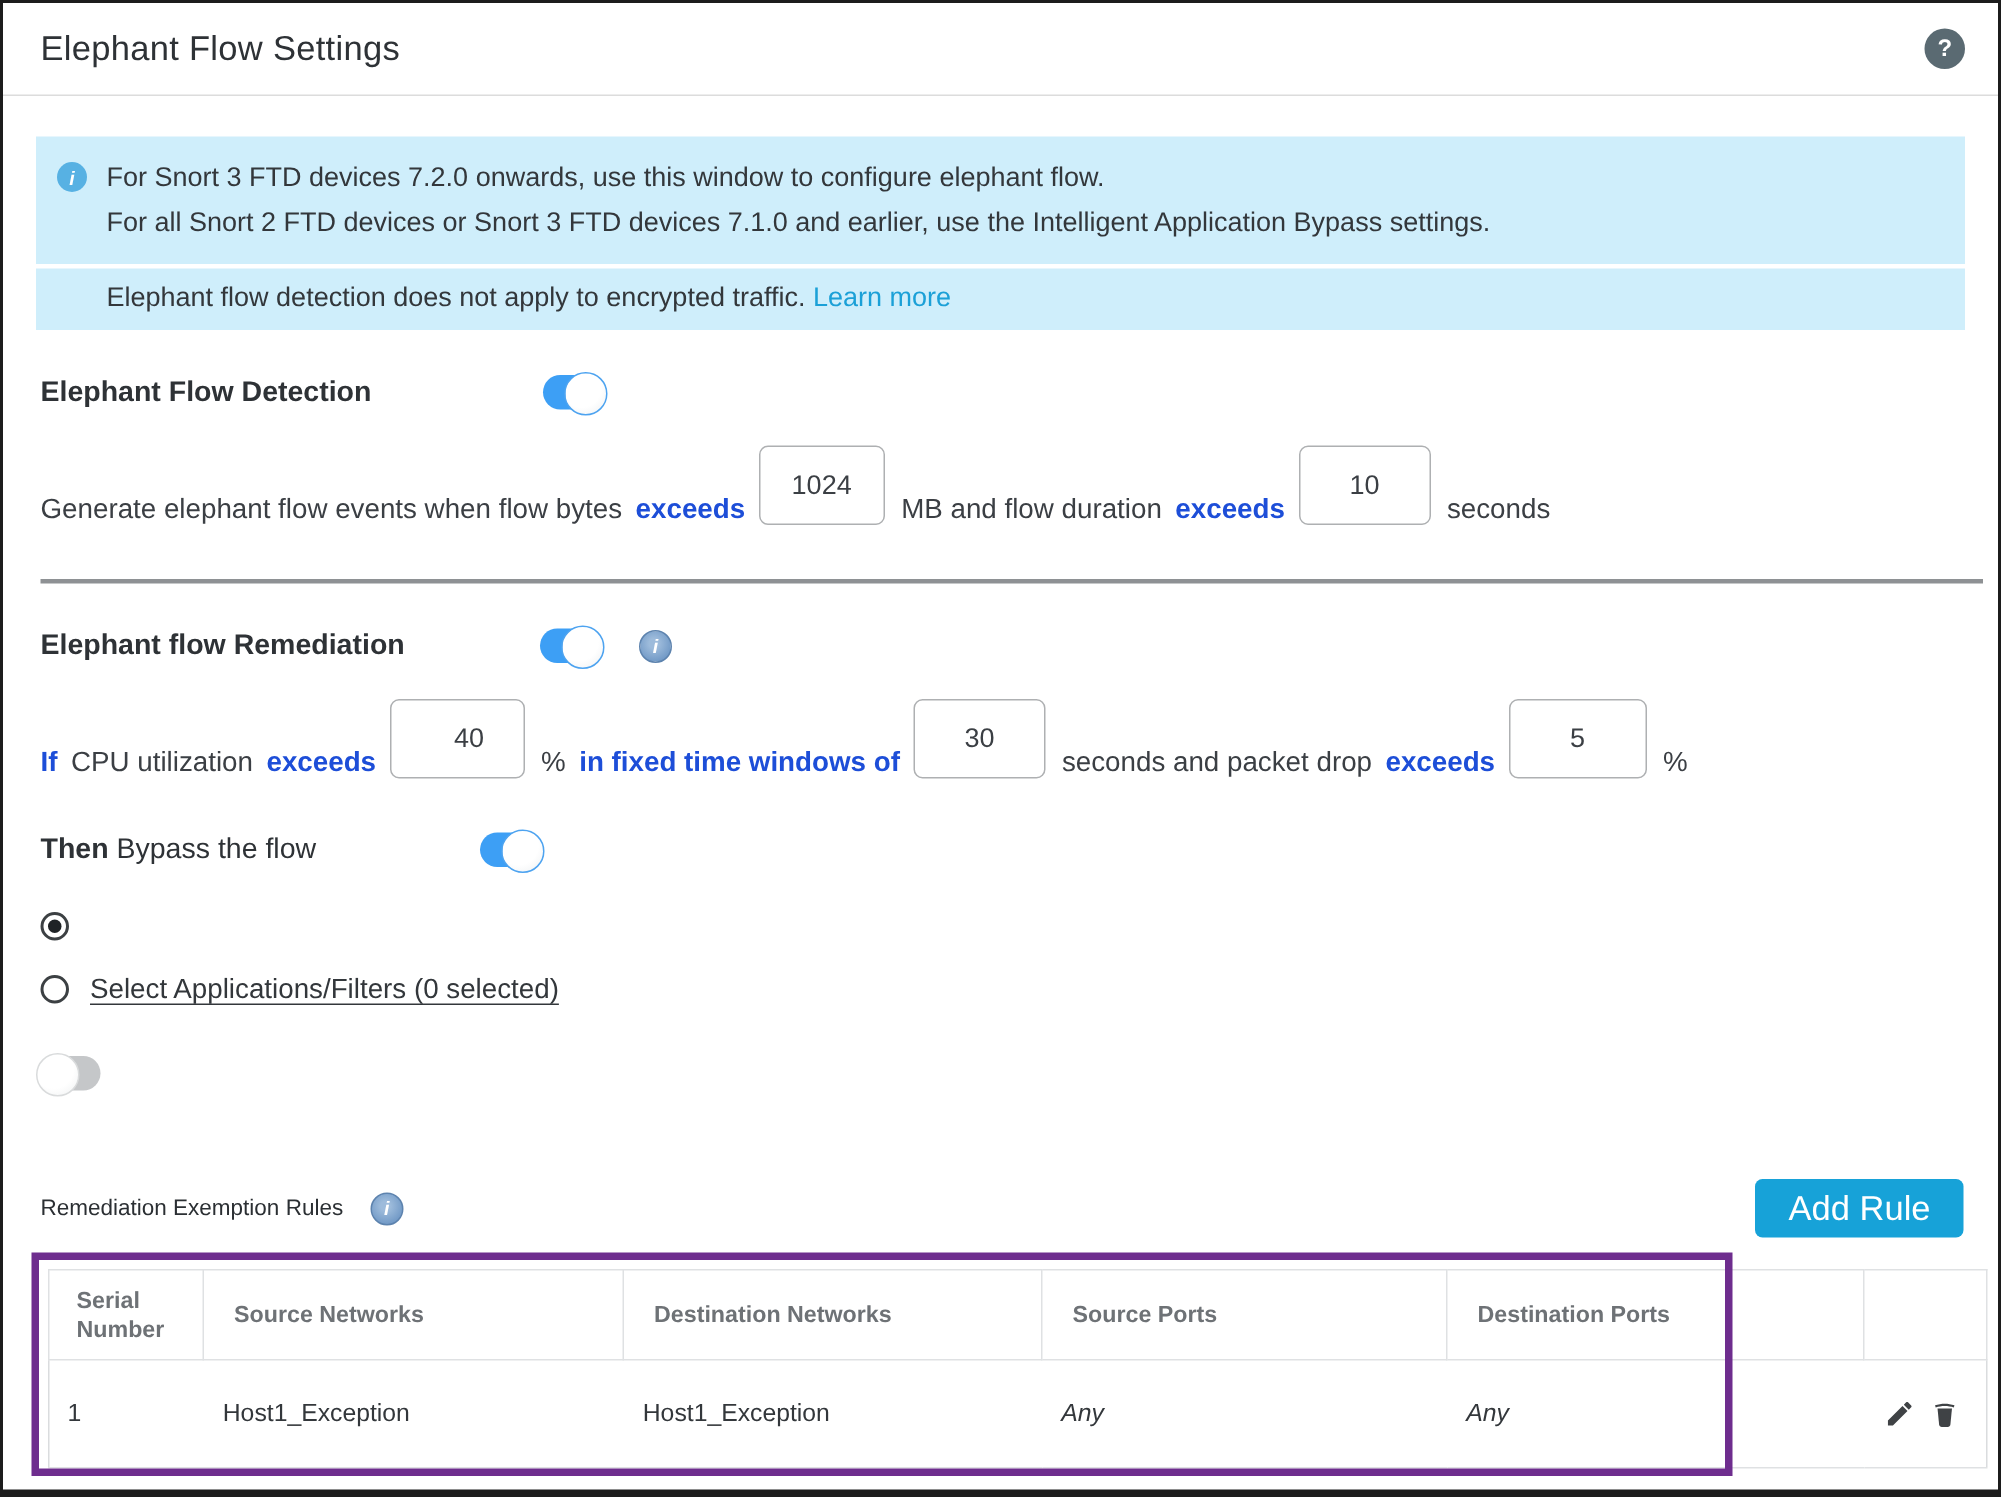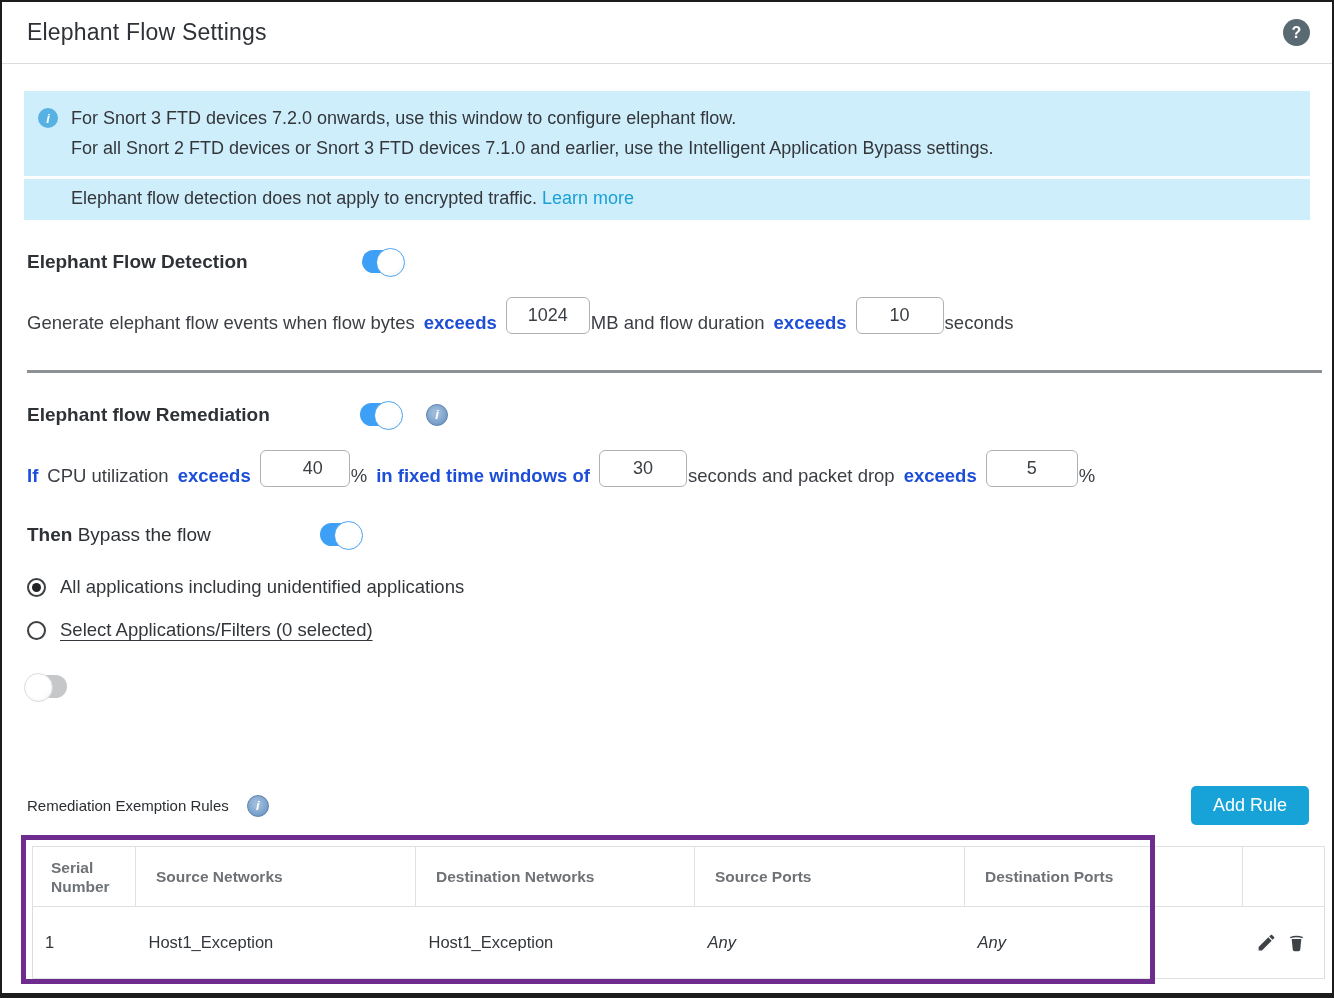"1024" .num-input { height: 37px -> 53px; margin-right: 1px -> 11px }
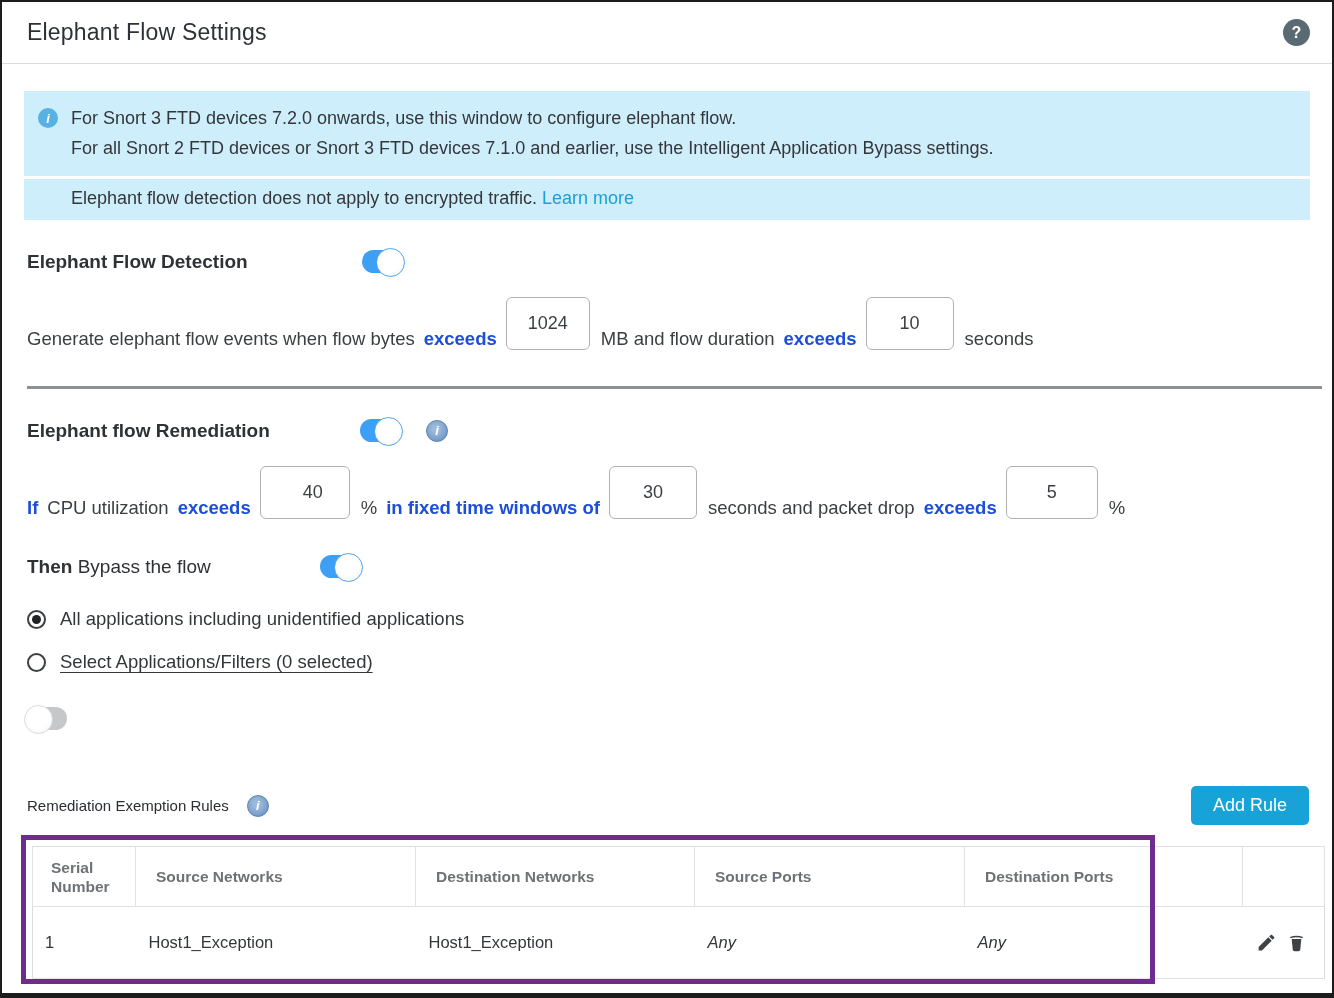"All applications including unidentified" span { html: <span>All applications including unidentified applications</span> -> none }
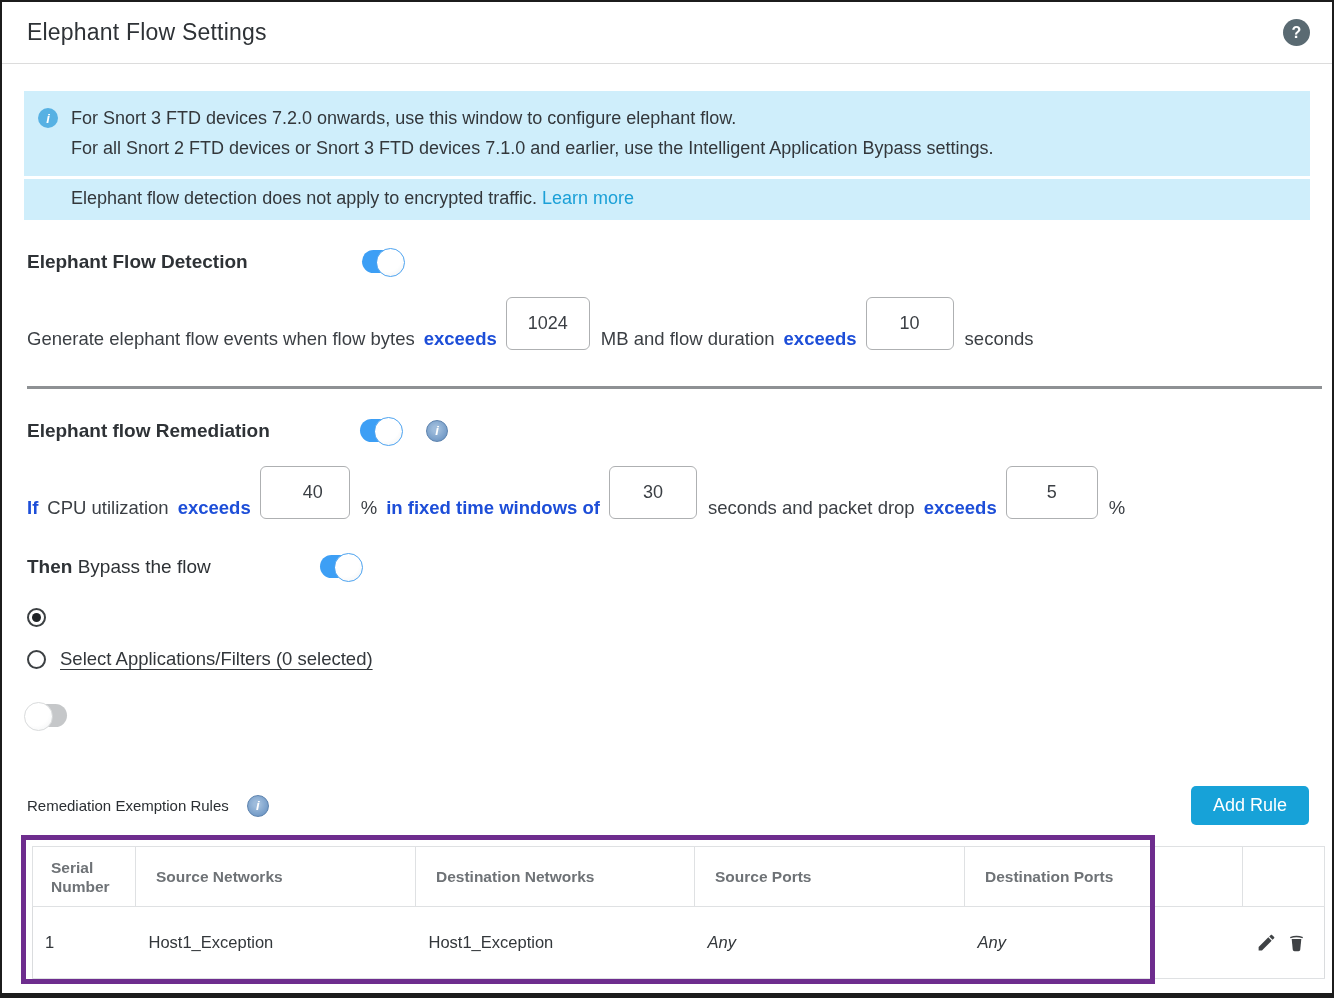"Add Rule" .add-btn { font-size: 18px -> 23px }
